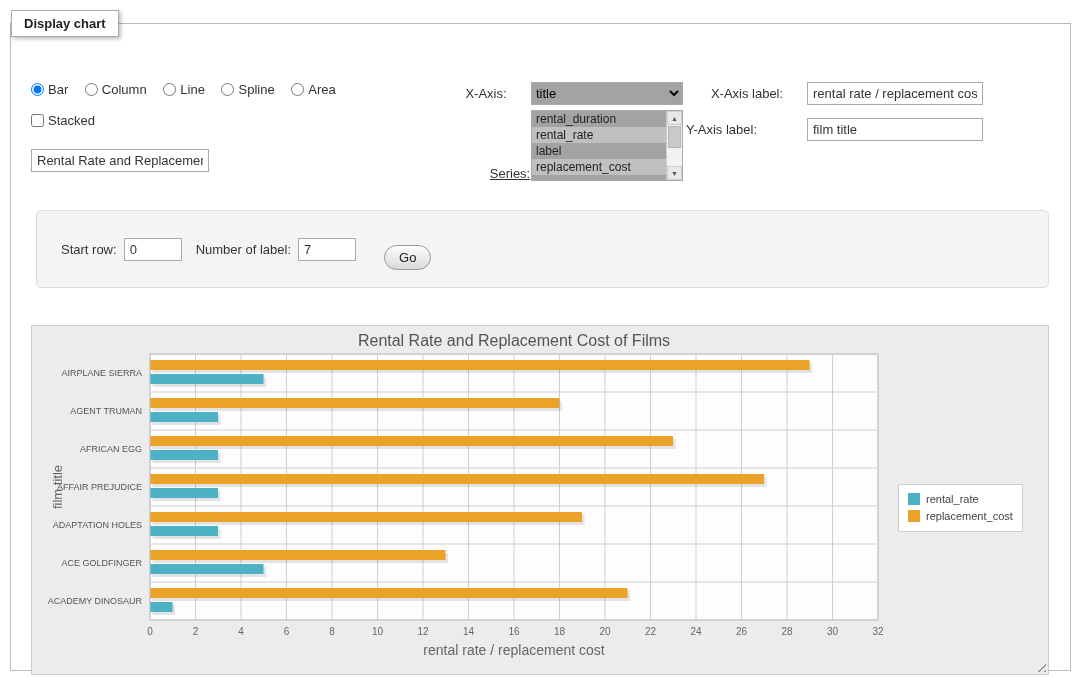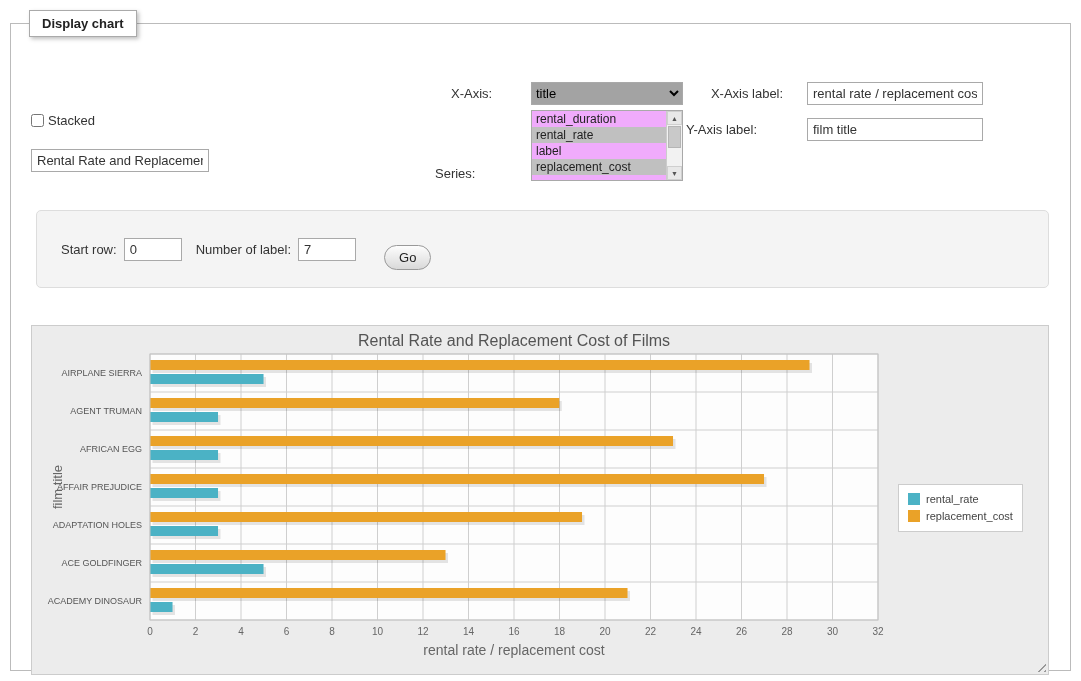"Display chart" .main-fieldset legend { margin-left: 18px -> 0 }
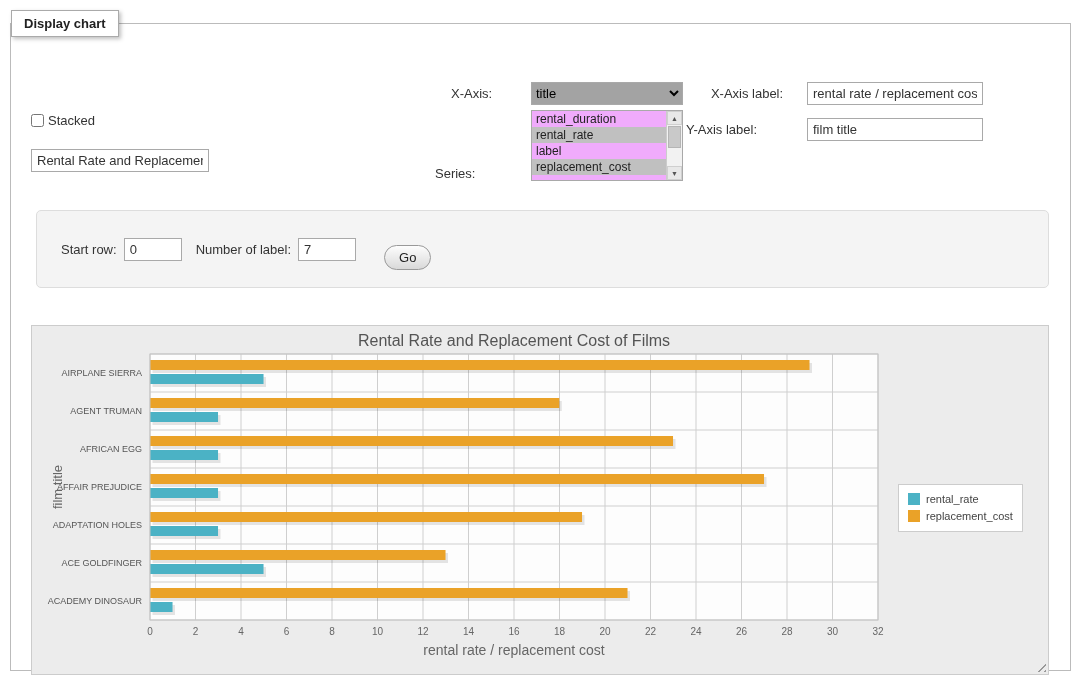"Bar Column Line Spline Area" div.abs { html: none -> <div> <label><input><span>Bar</span></label> <label><input><span>Column</span></label> <label><input><span>Line</span></label> <label><input><span>Spline</span></label> <label><input><span>Area</span></label> </div> }
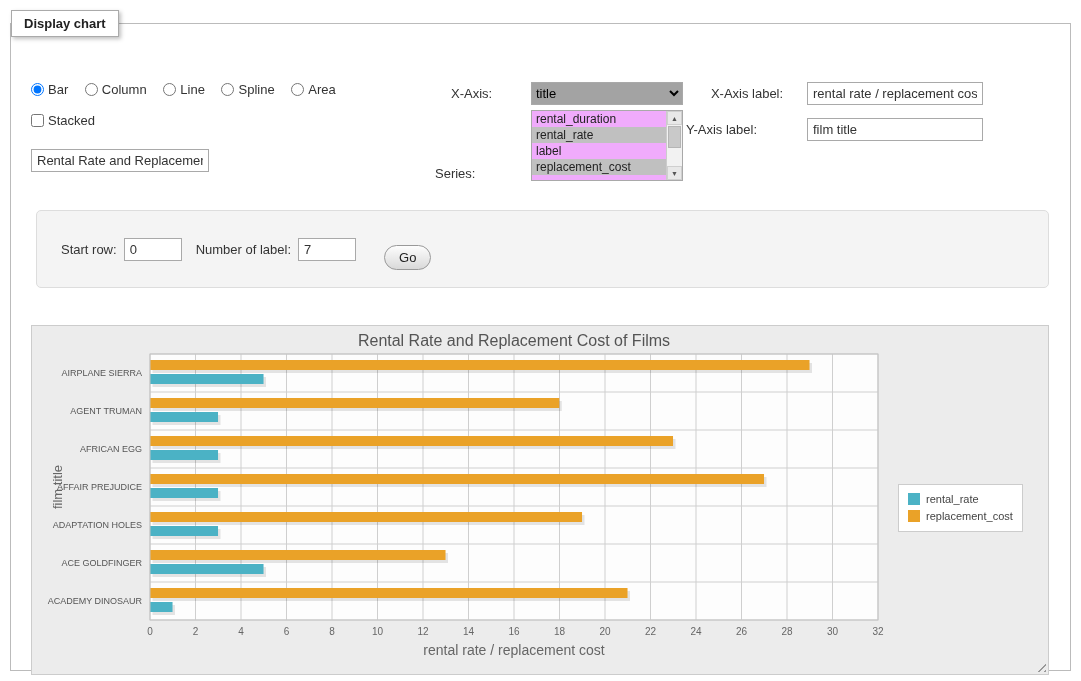"X-Axis:" .xaxis-lbl { text-align: left -> center }
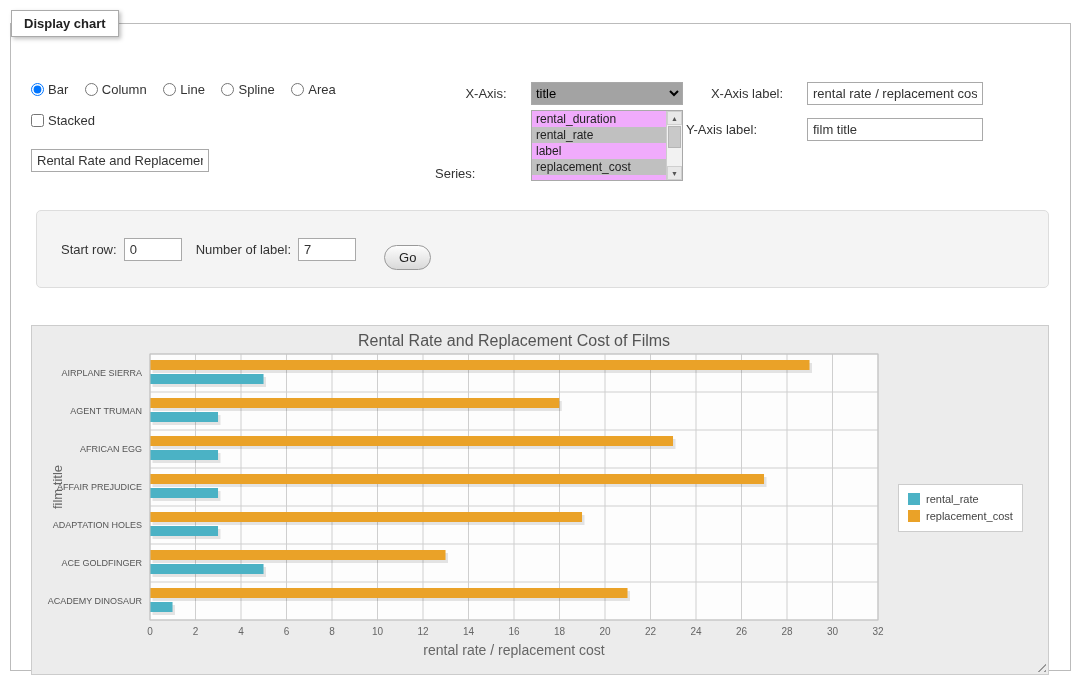"rental_duration" .listbox { background: #f0abfc -> #a3a3a3 }
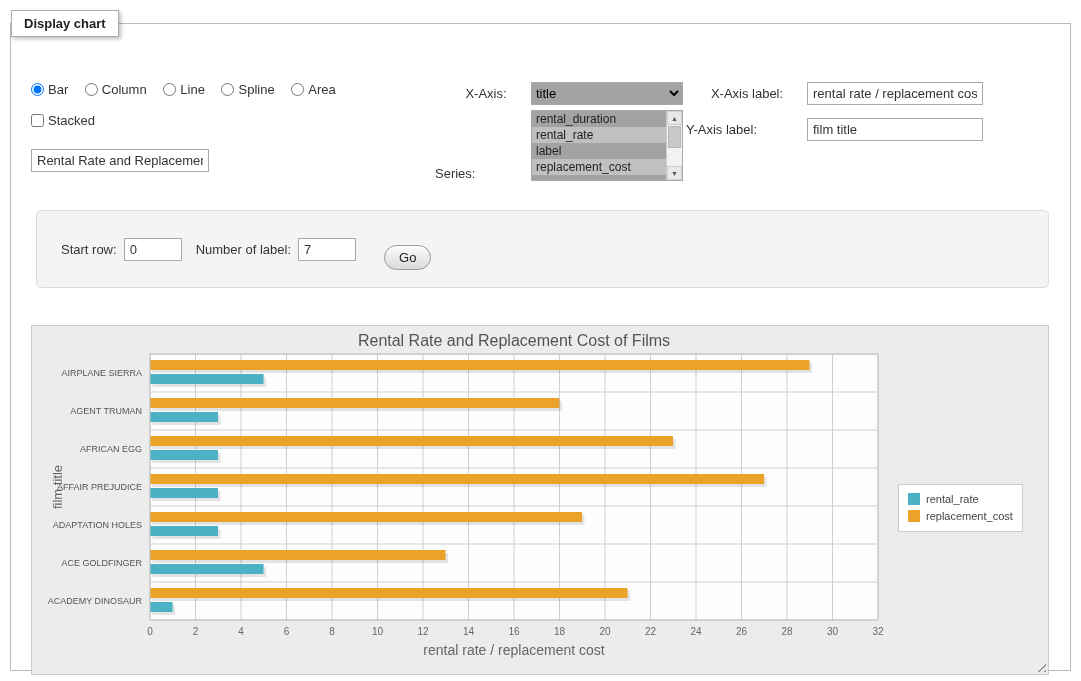"Series:" .series-lbl { left: 424px -> 464px; text-align: left -> center; text-decoration: none -> underline }
